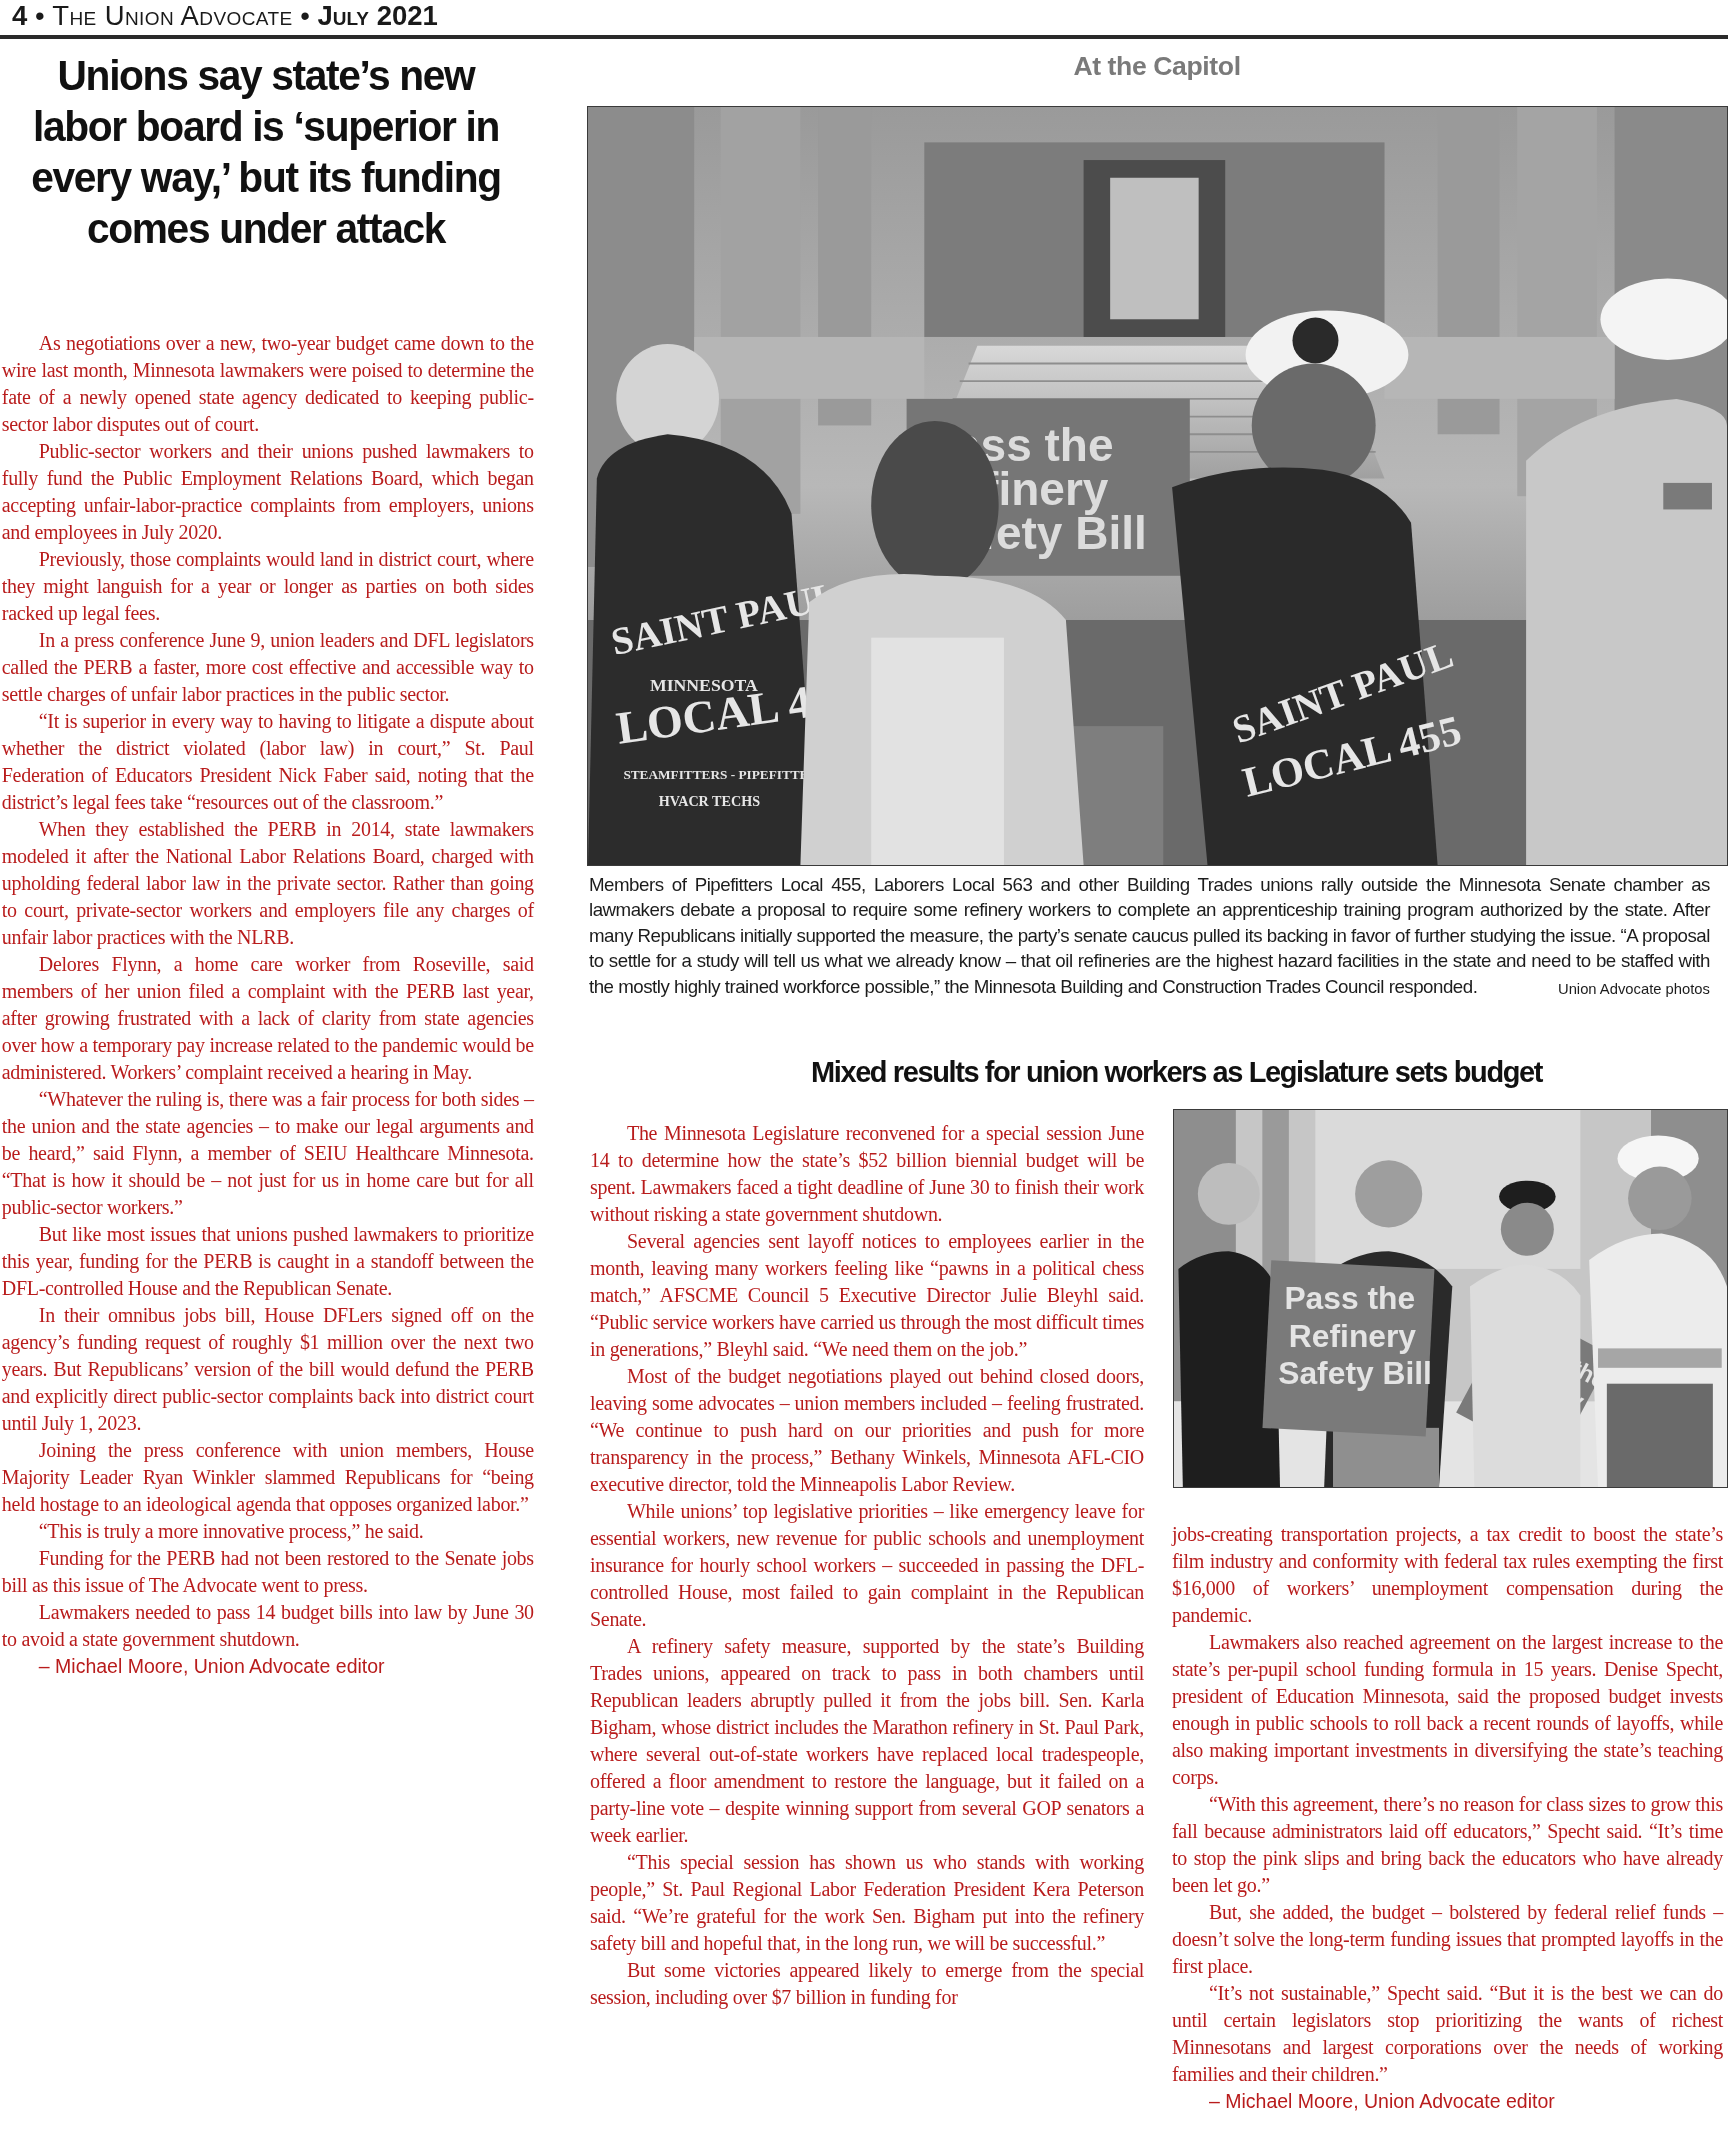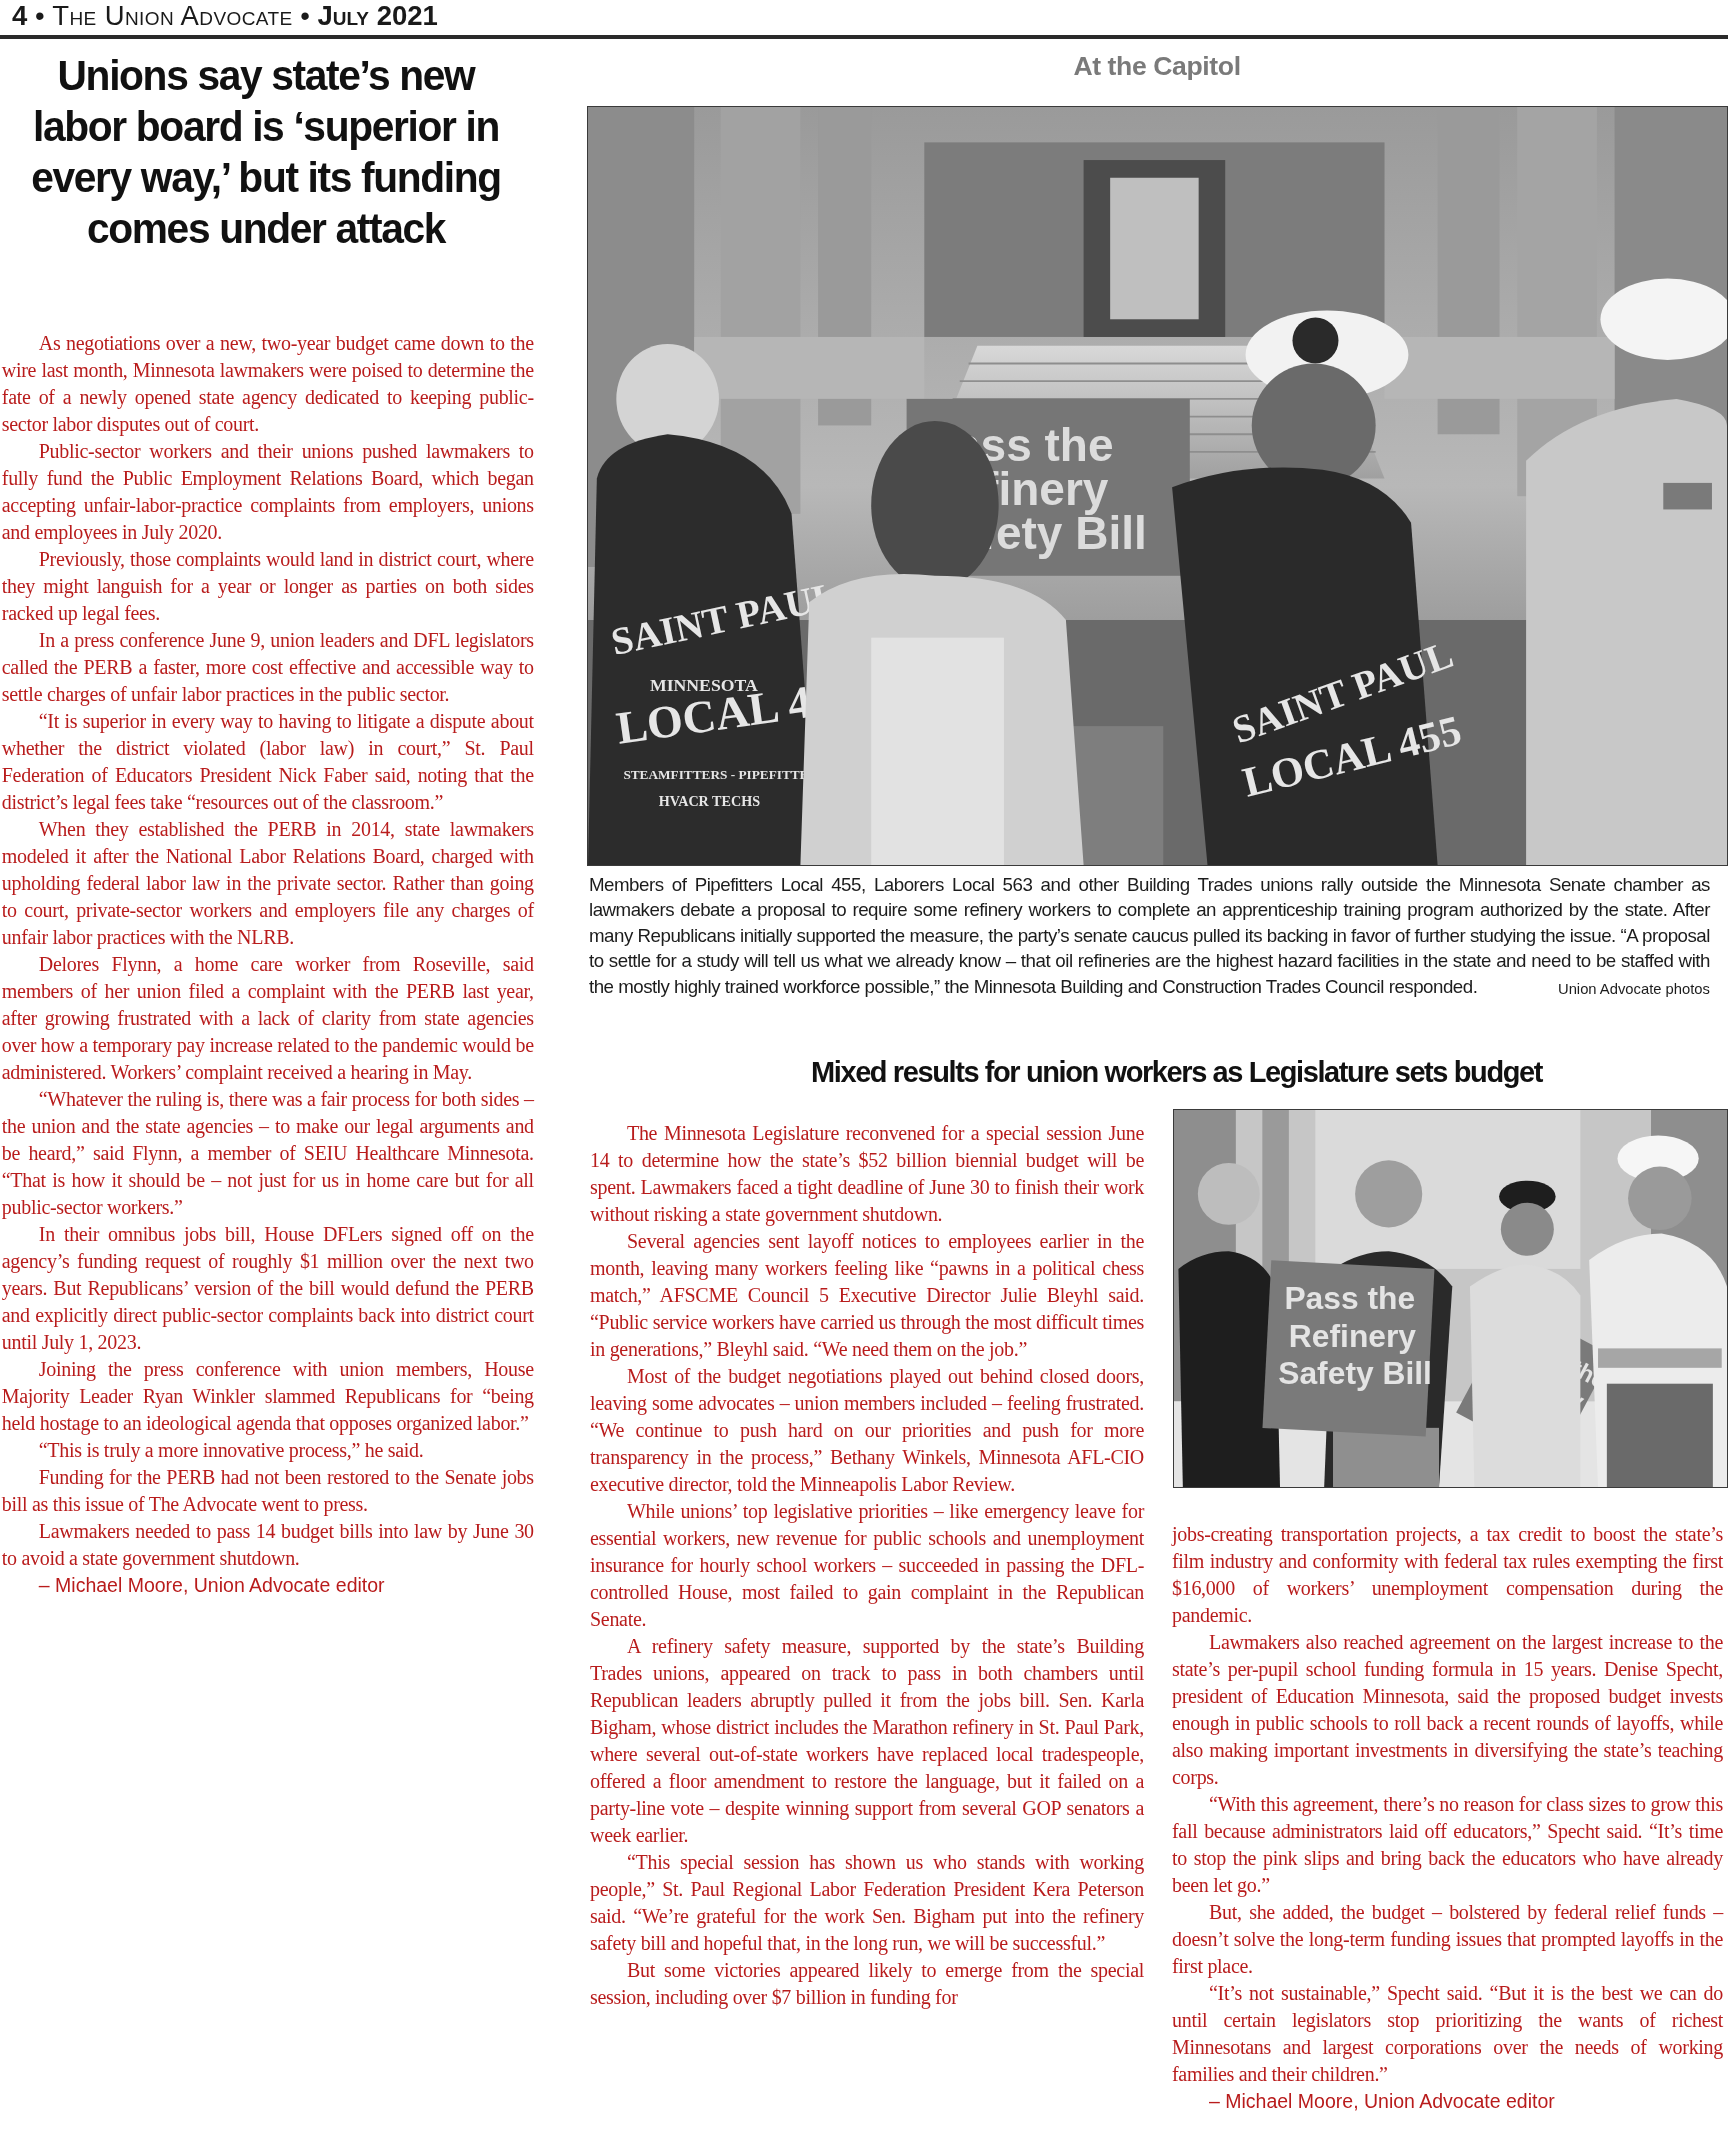"But like most issues that" p { html: none -> <p>But like most issues that unions pushed lawmakers to prioritize this year, funding for the PERB is caught in a standoff between the DFL-controlled House and the Republican Senate.</p> }
